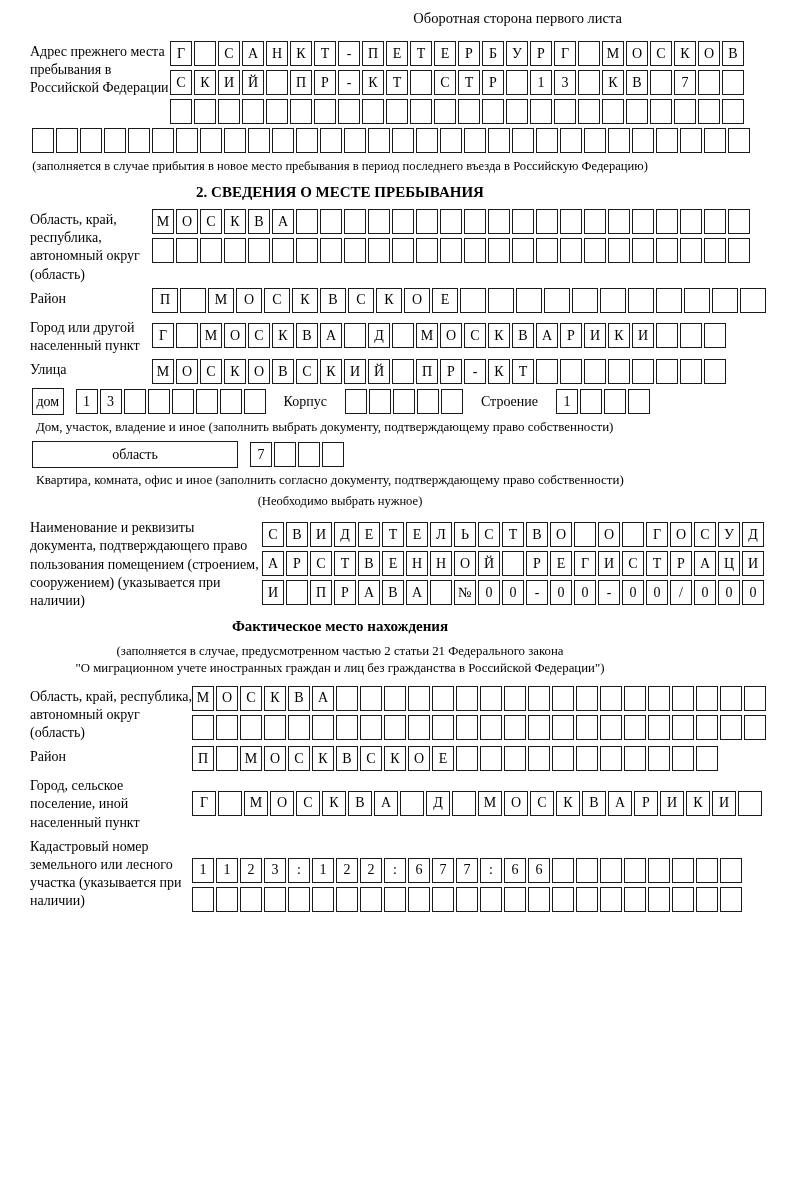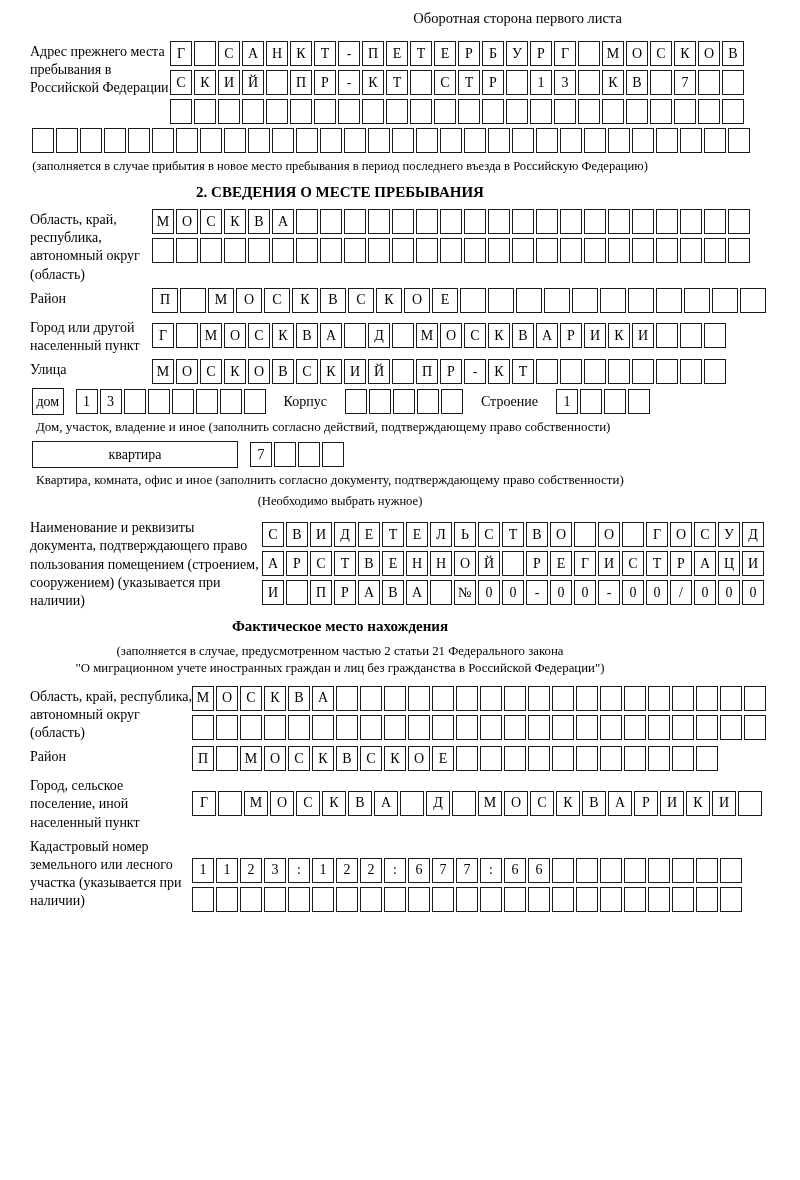"Дом, участок, владение и иное" div.plain-note { text: согласно действий -> выбрать документу }
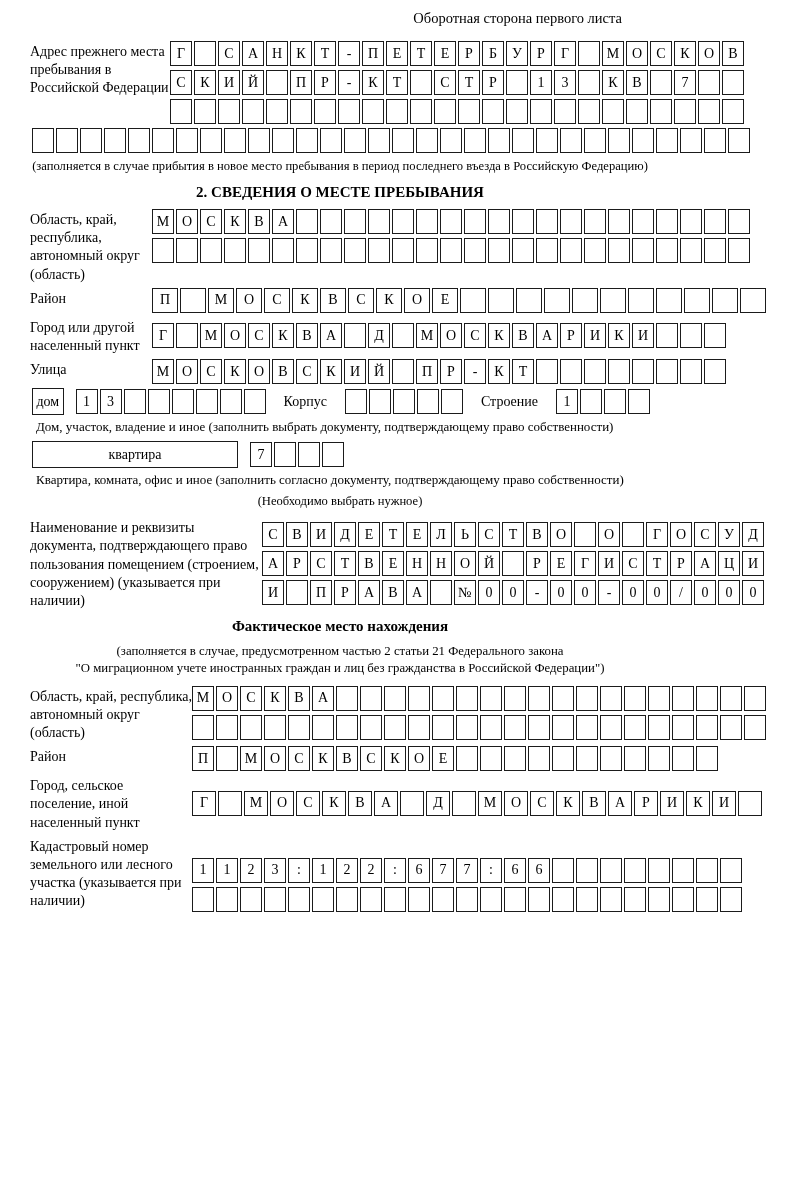"квартира" span.namebox { text: квартира -> область }
